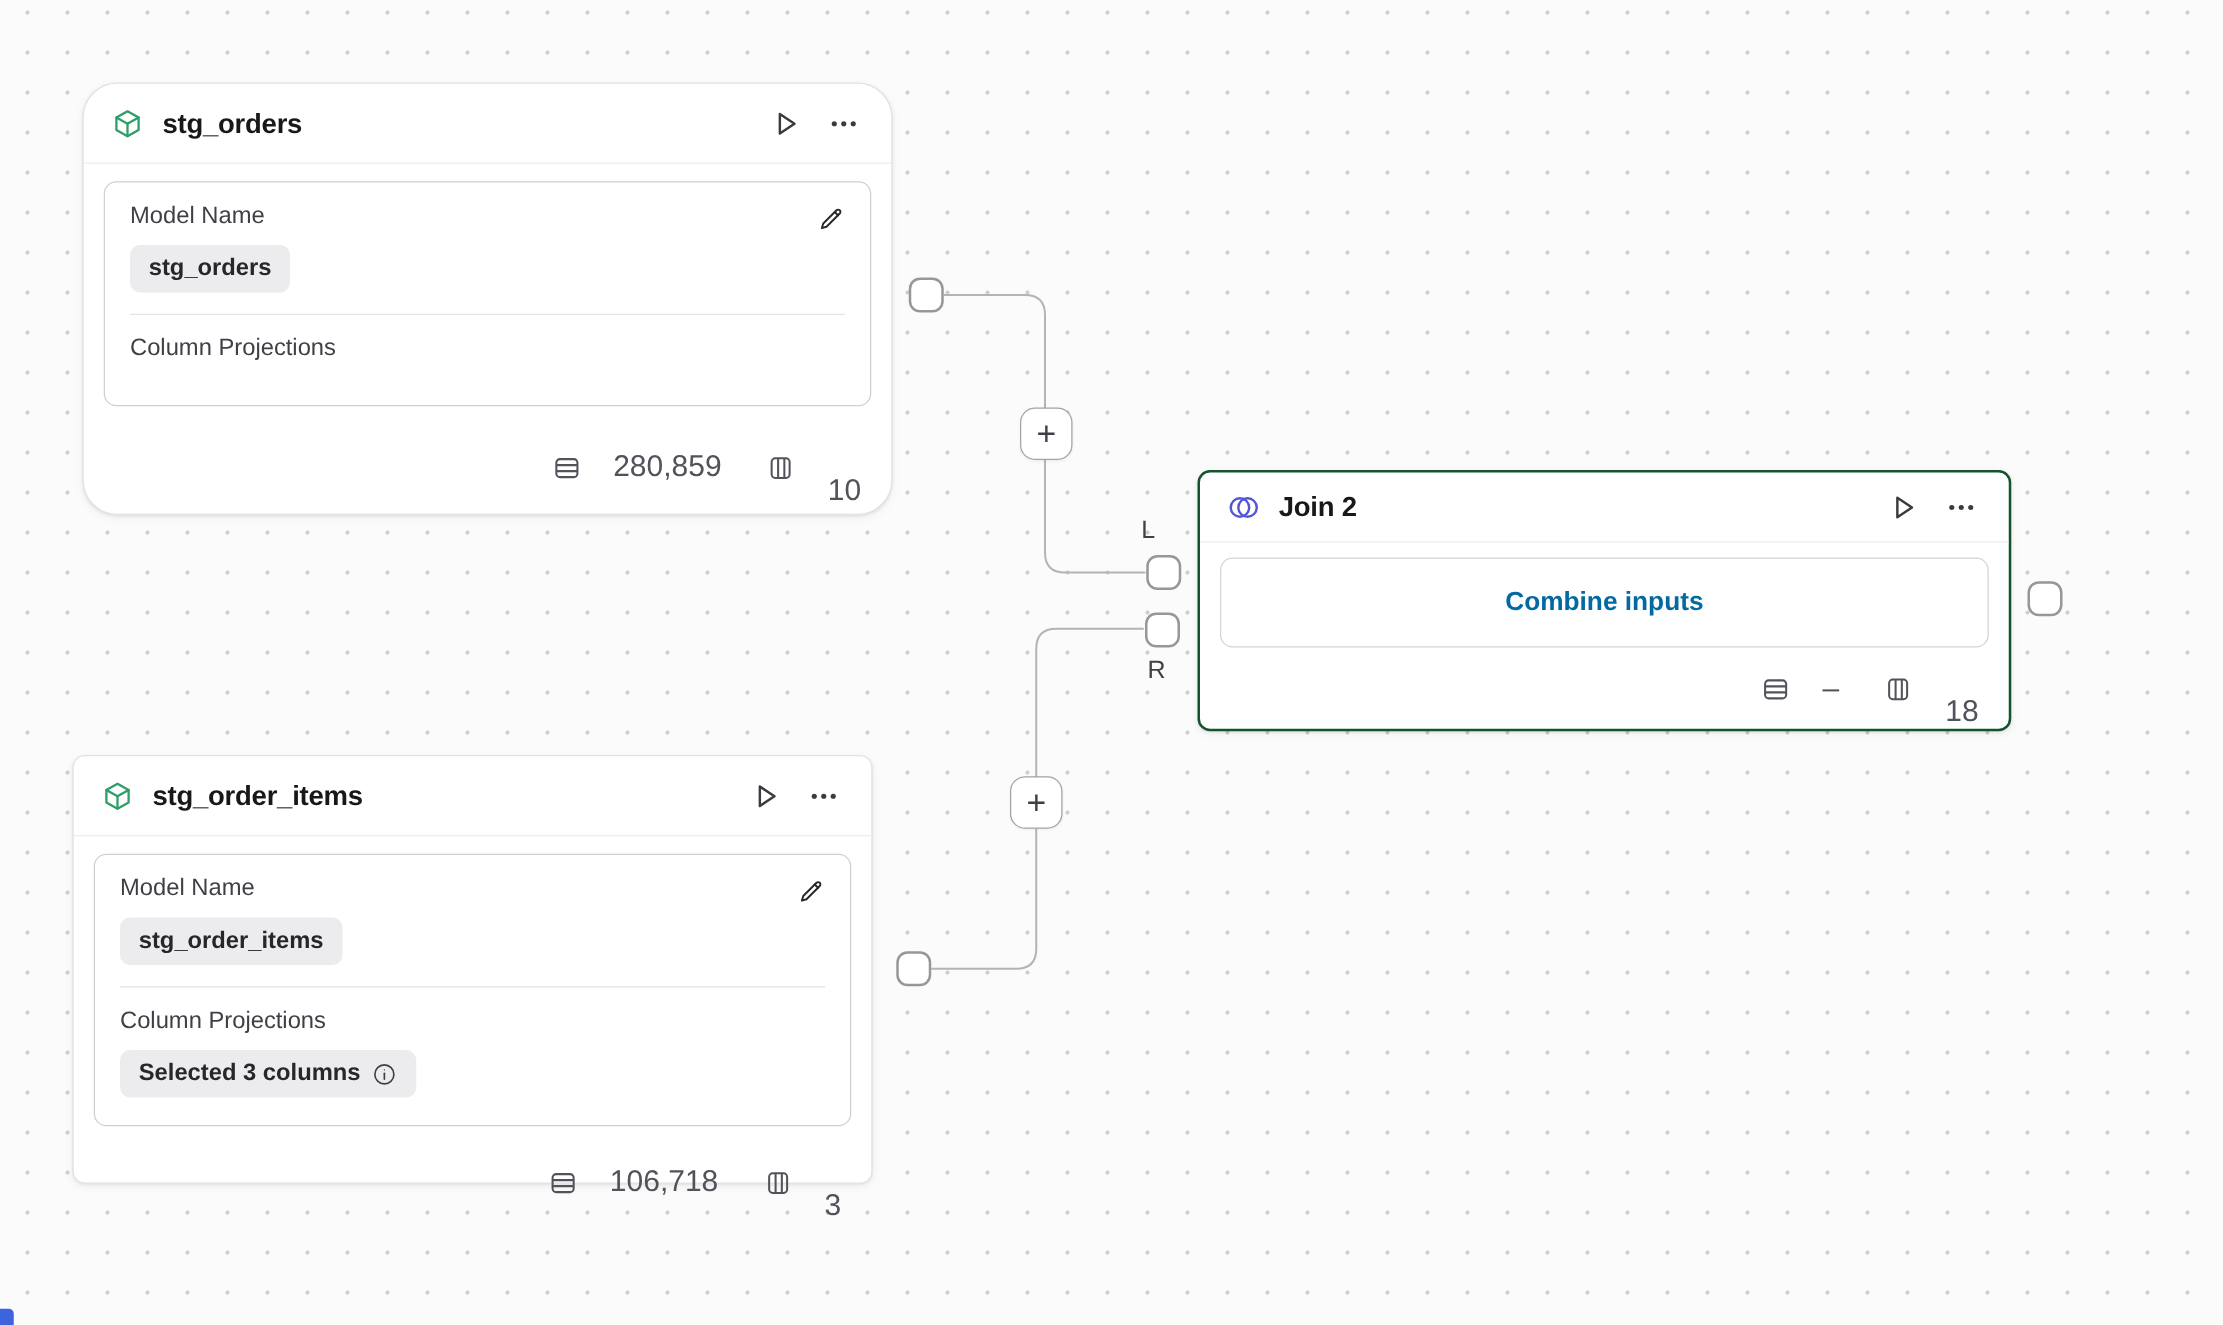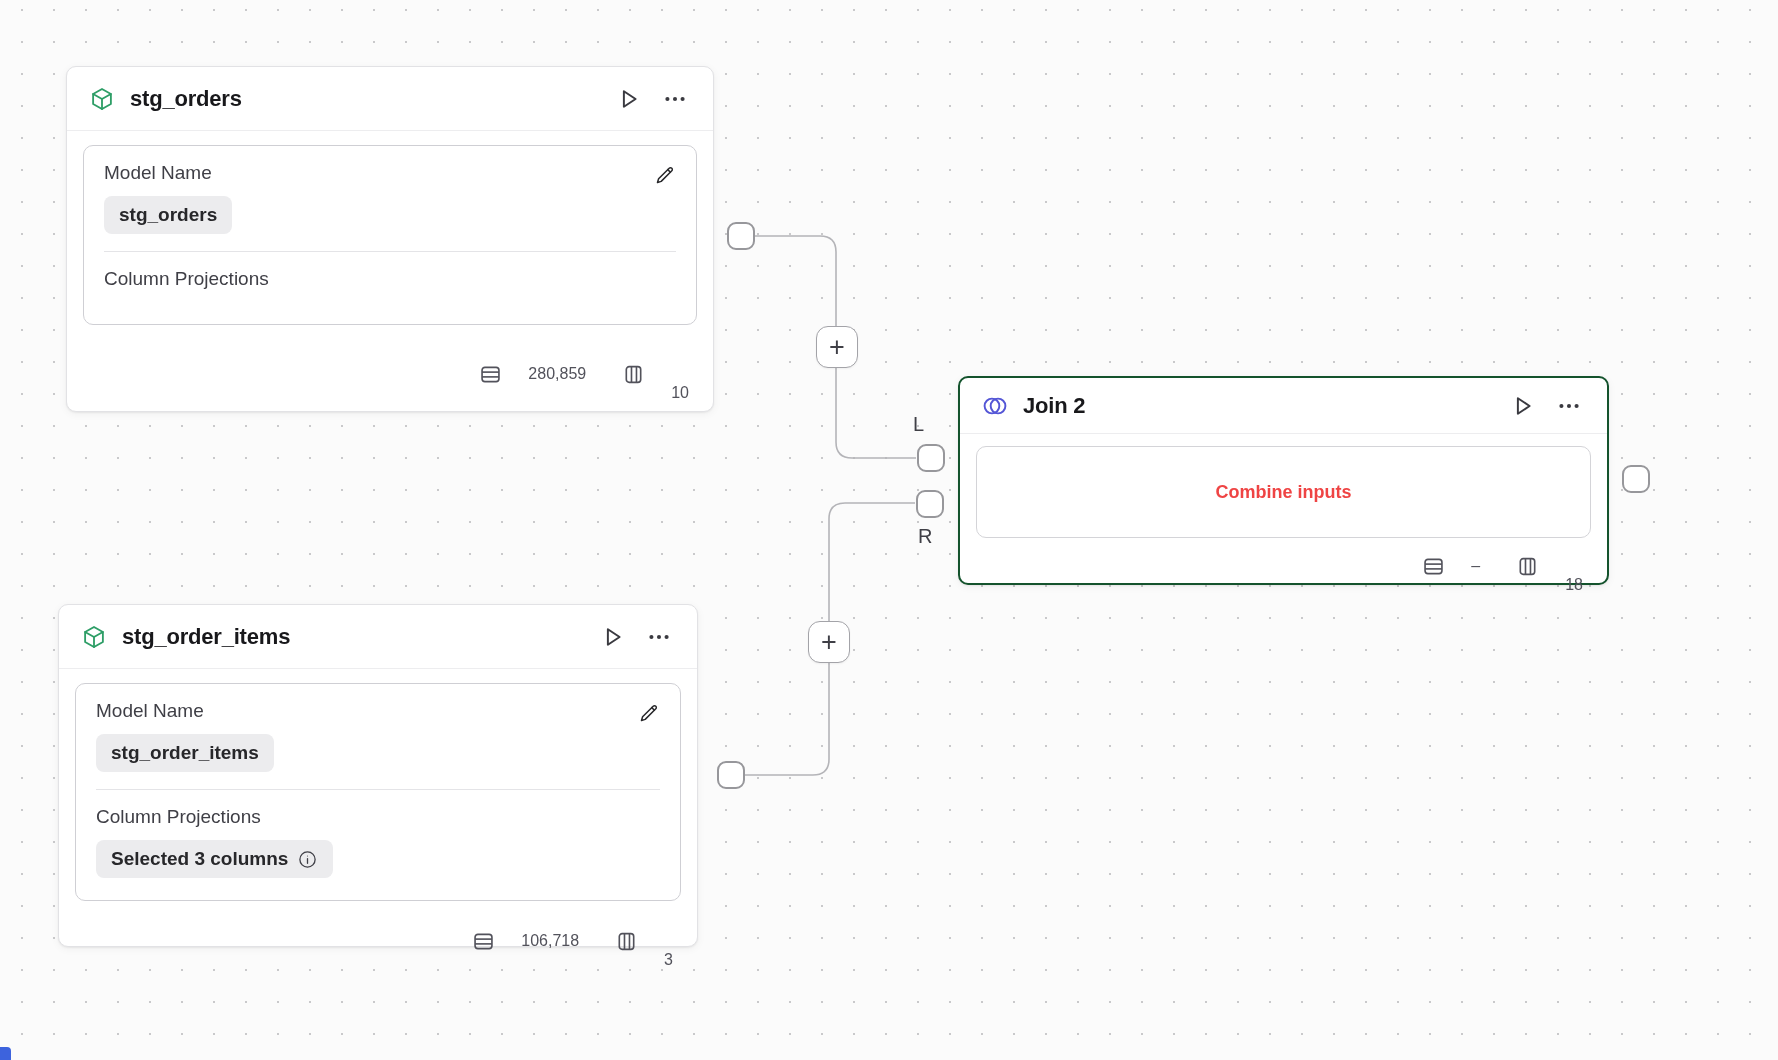"stg_orders" div.node { border-radius: none -> 28px }
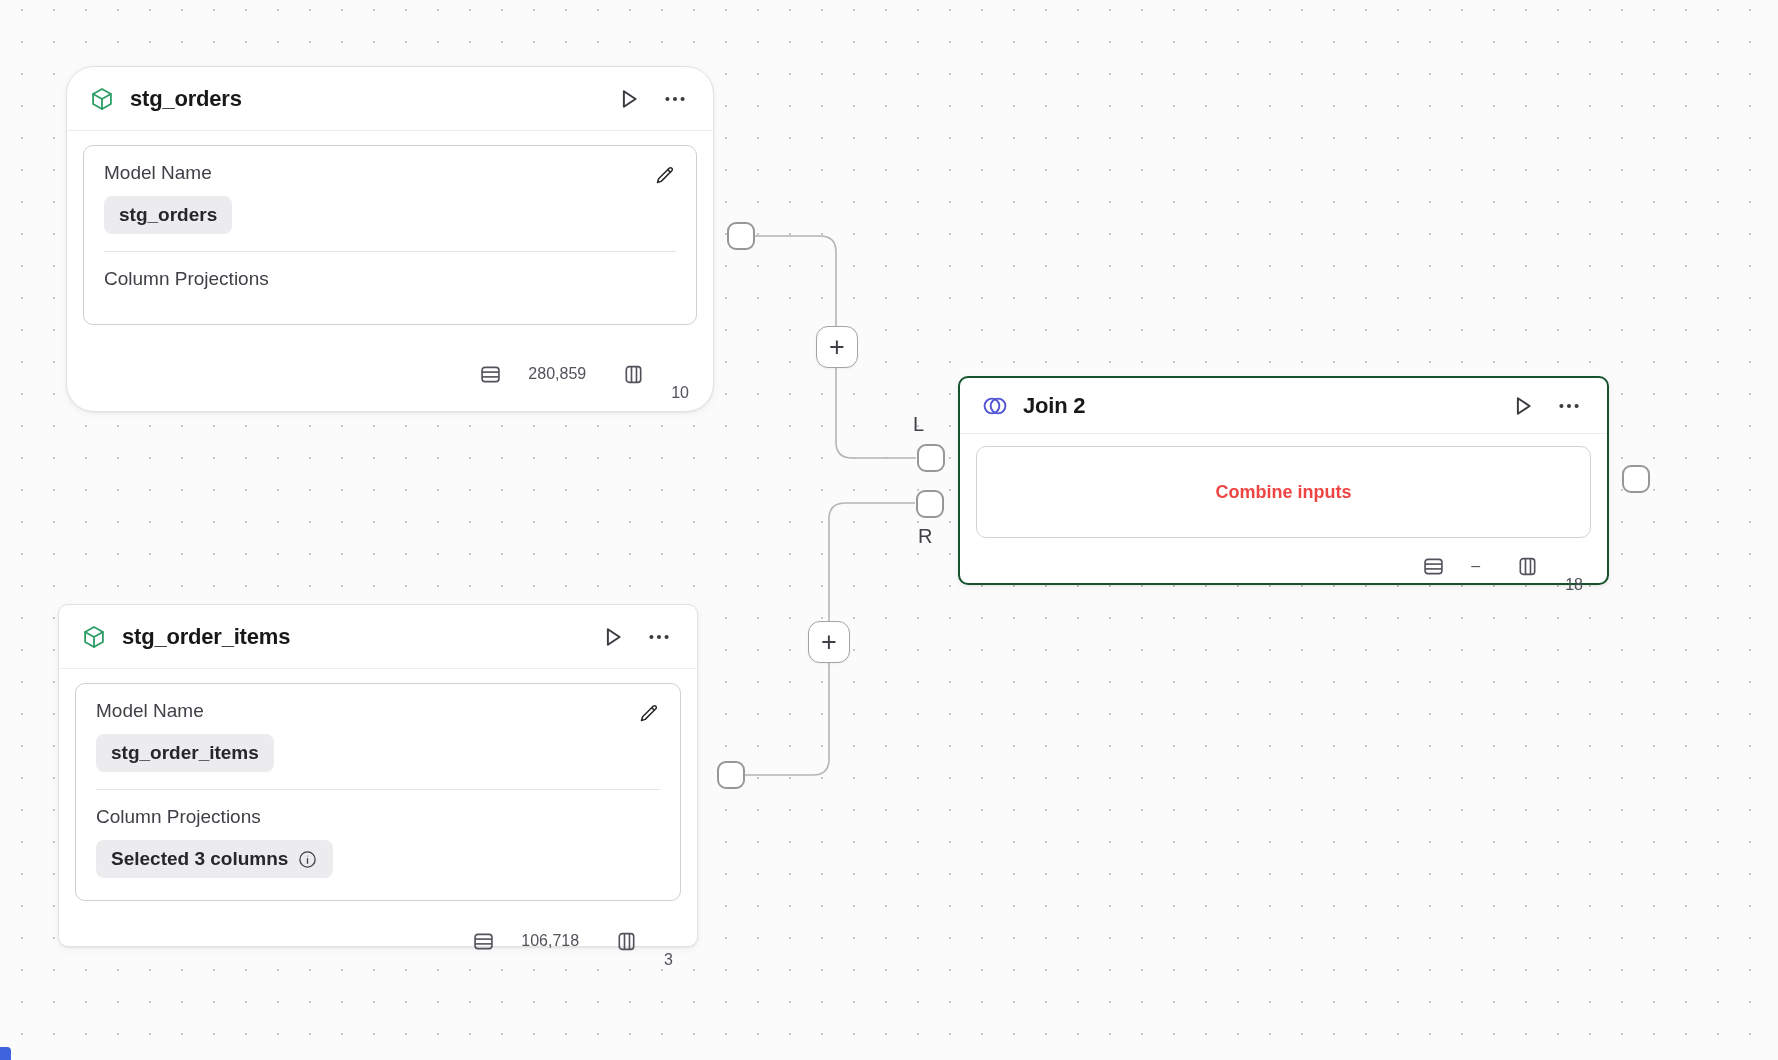"280,859" .node-footer { font-size: 16px -> 24px }
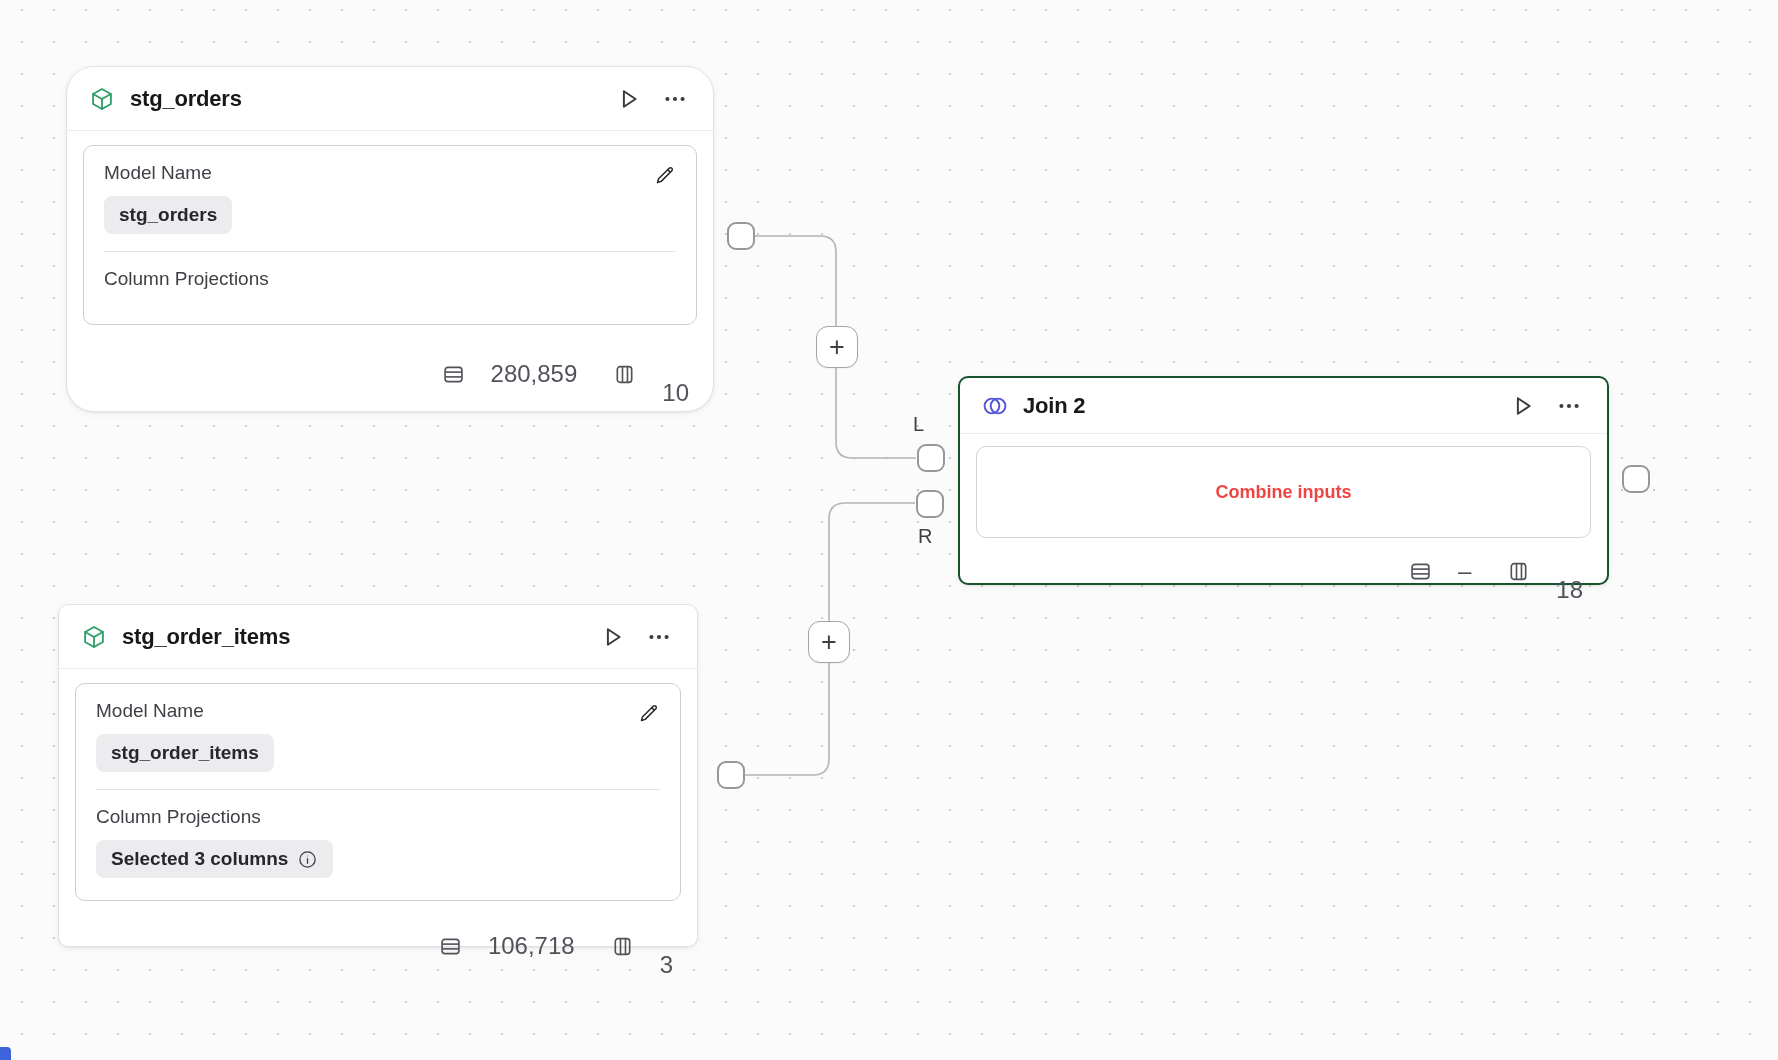"Combine inputs" .combine-btn { color: #ef4444 -> #0369a1; font-size: 18px -> 21px; height: 92px -> 72px }
